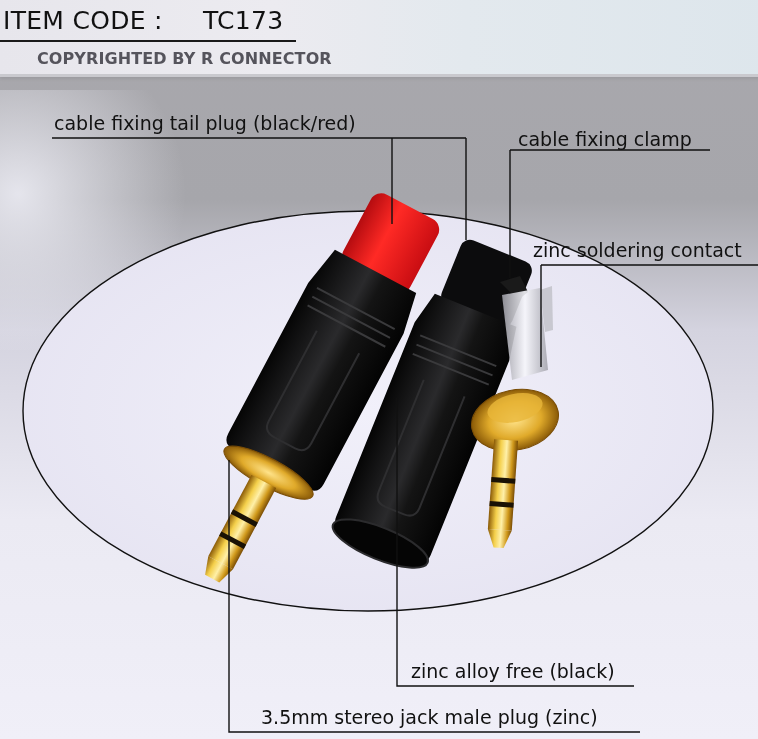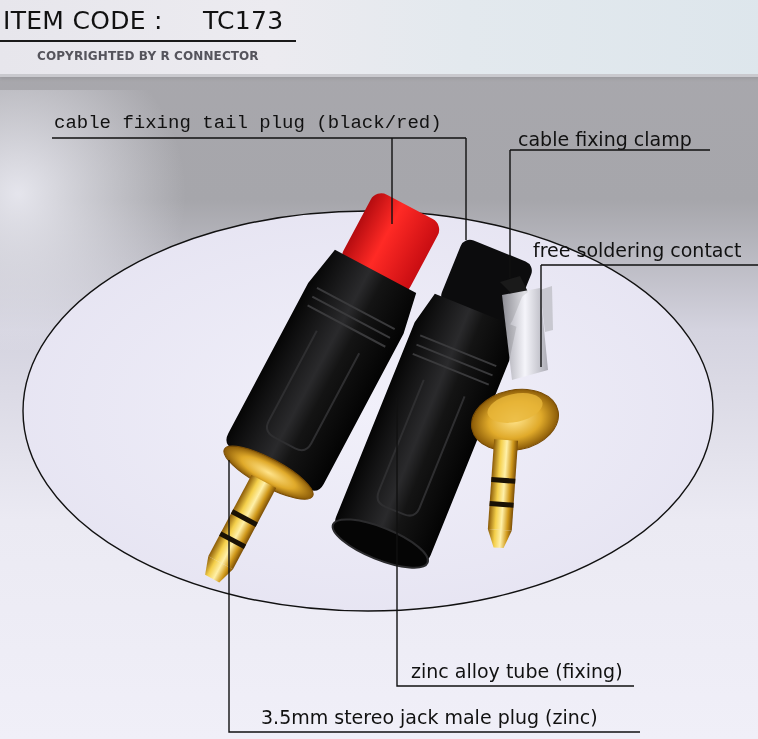"COPYRIGHTED BY R CONNECTOR" .copyright { font-size: 12px -> 16px }
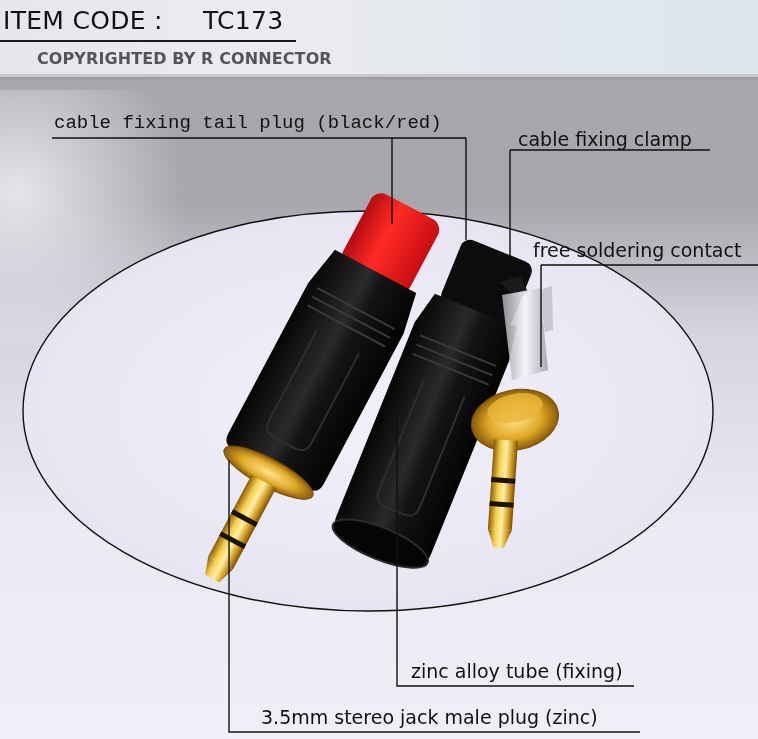"cable fixing tail plug (black/red)" div.label { font-family: Liberation Mono, monospace -> none }
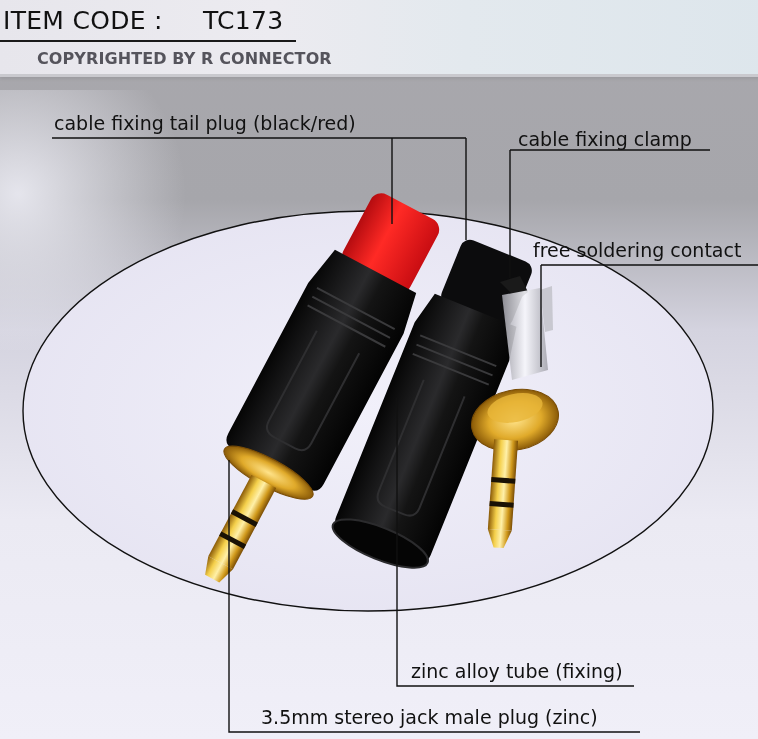"free soldering contact" div.label { text: free -> zinc }
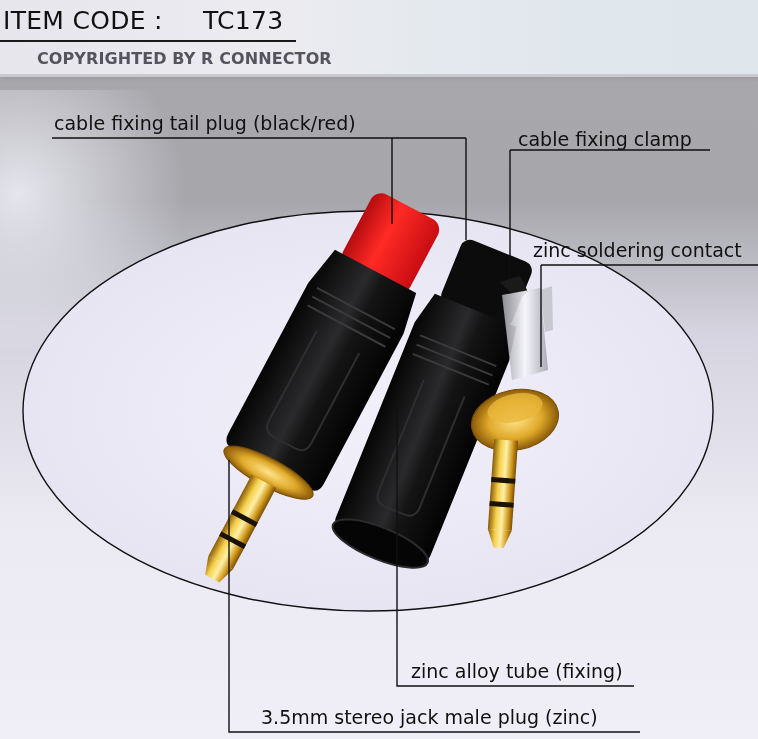"zinc alloy tube (fixing)" div.label { text: tube (fixing -> free (black }
